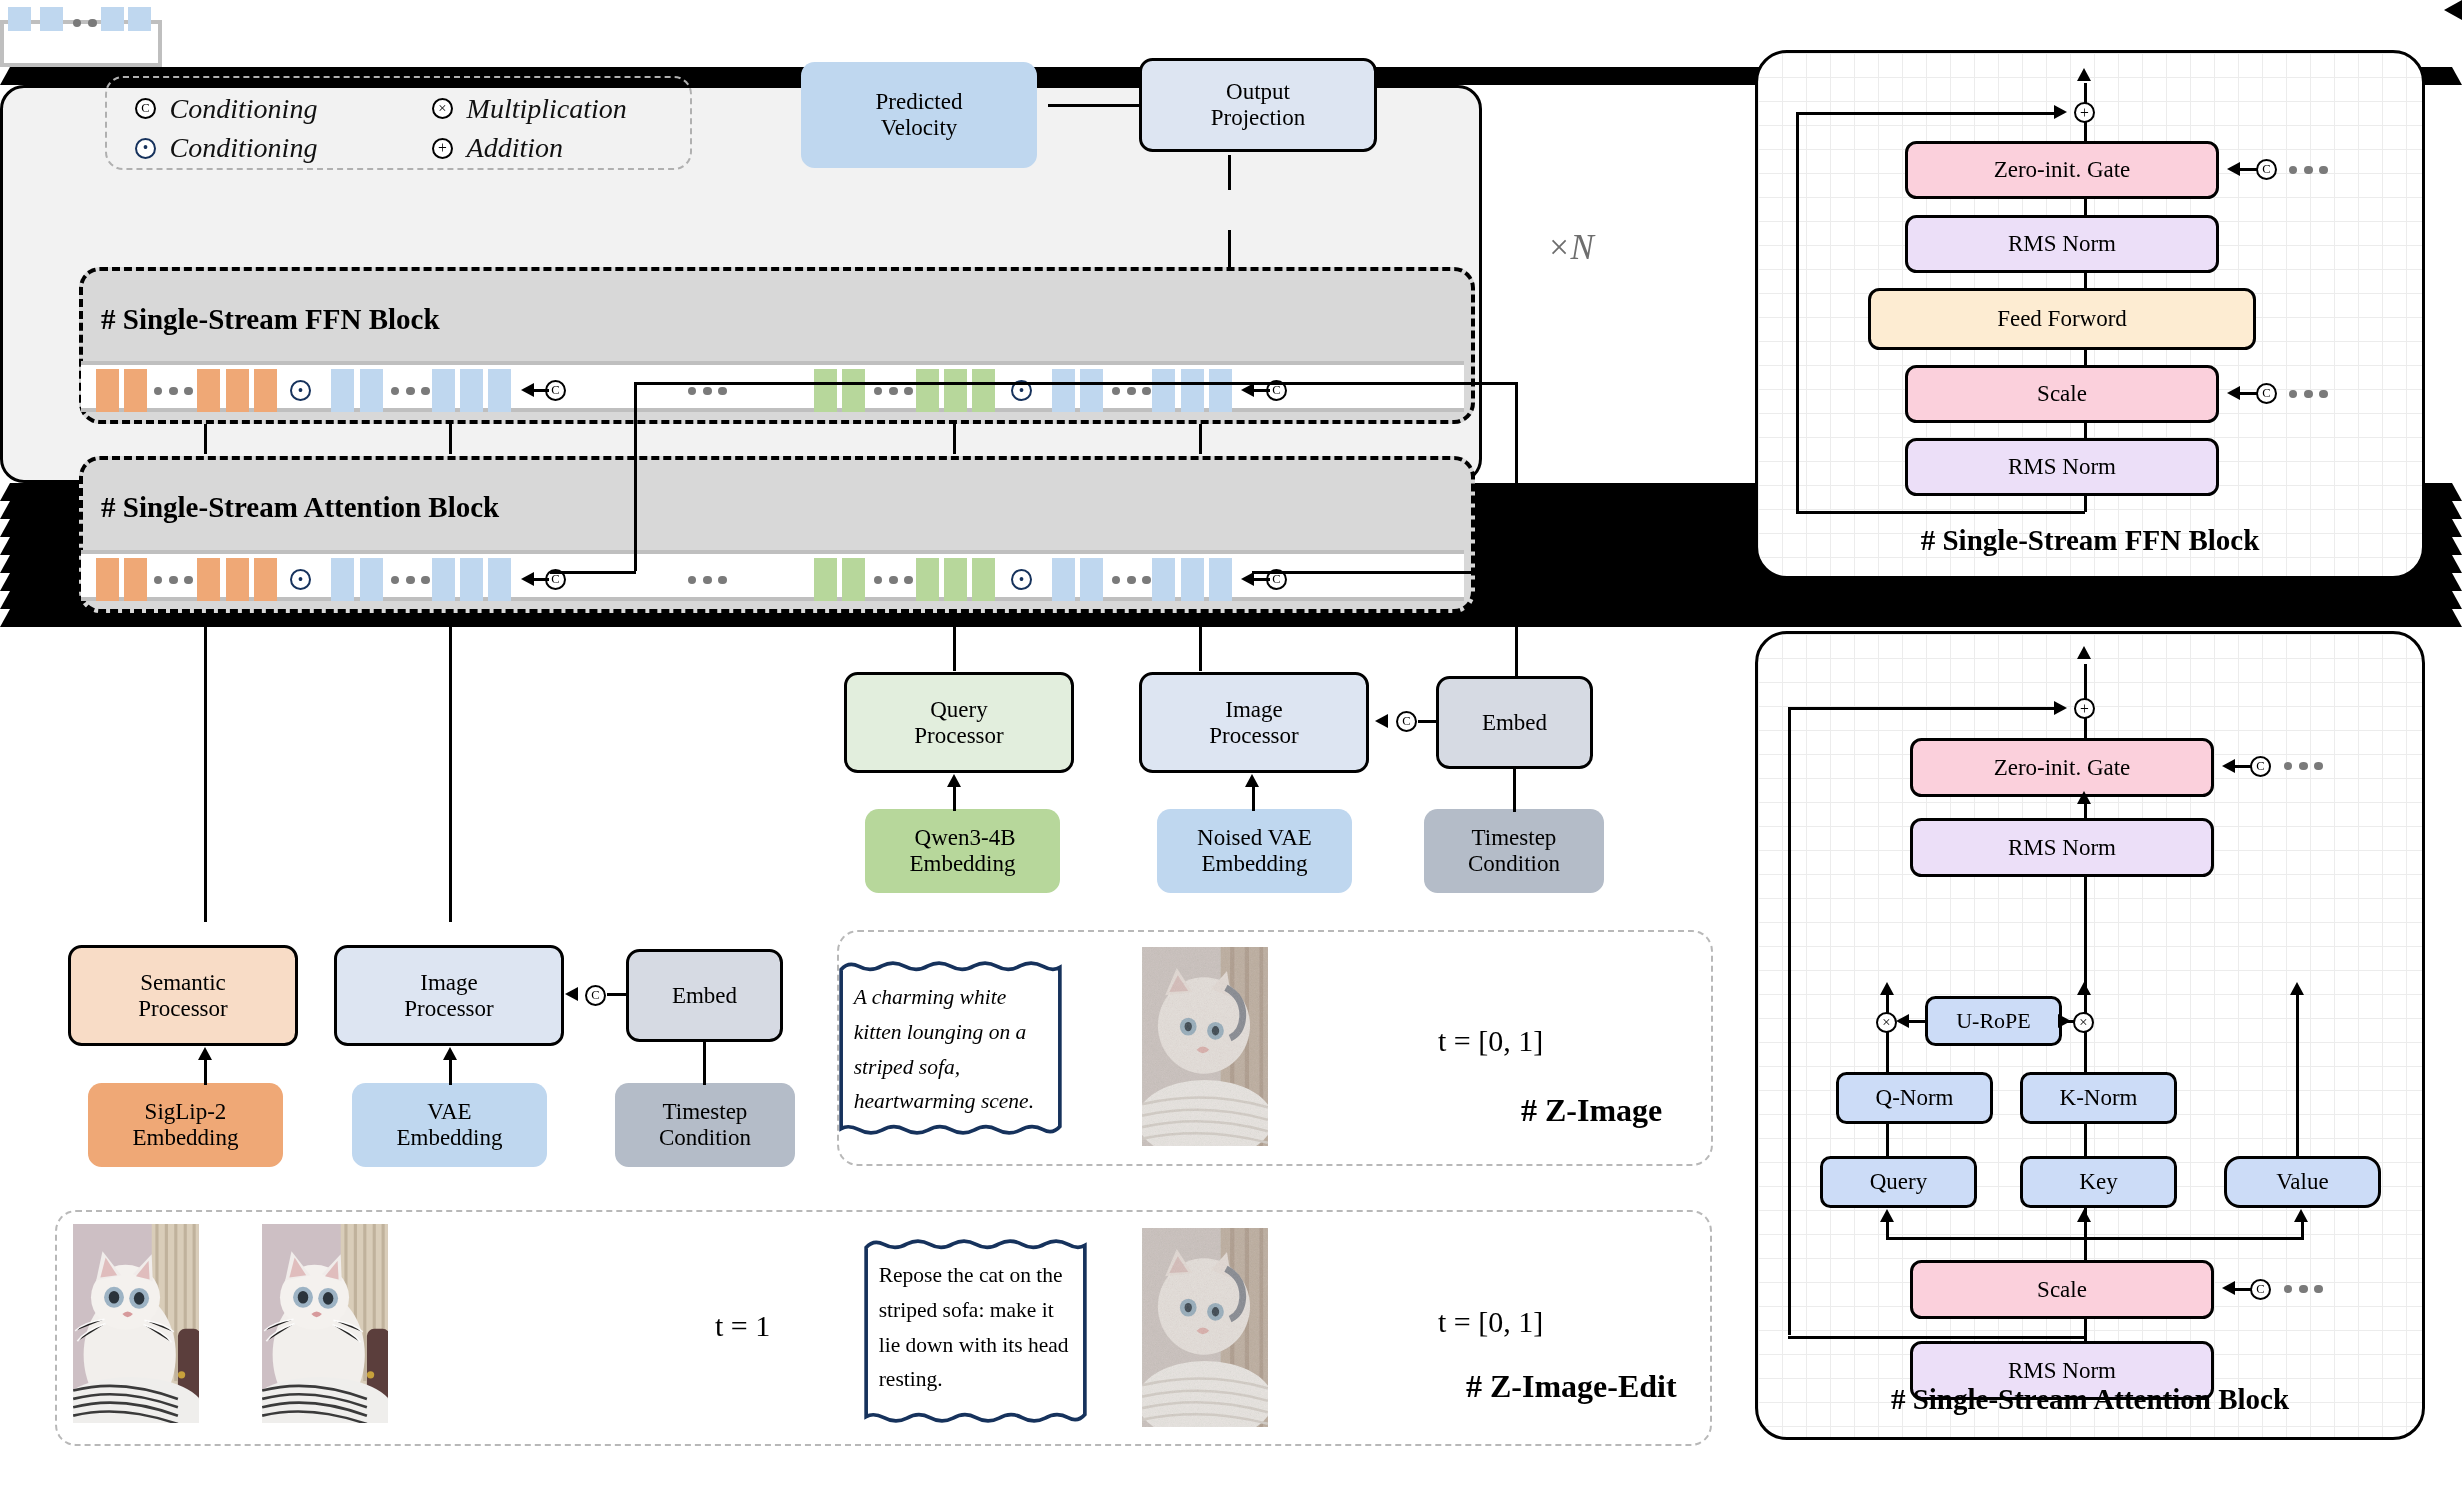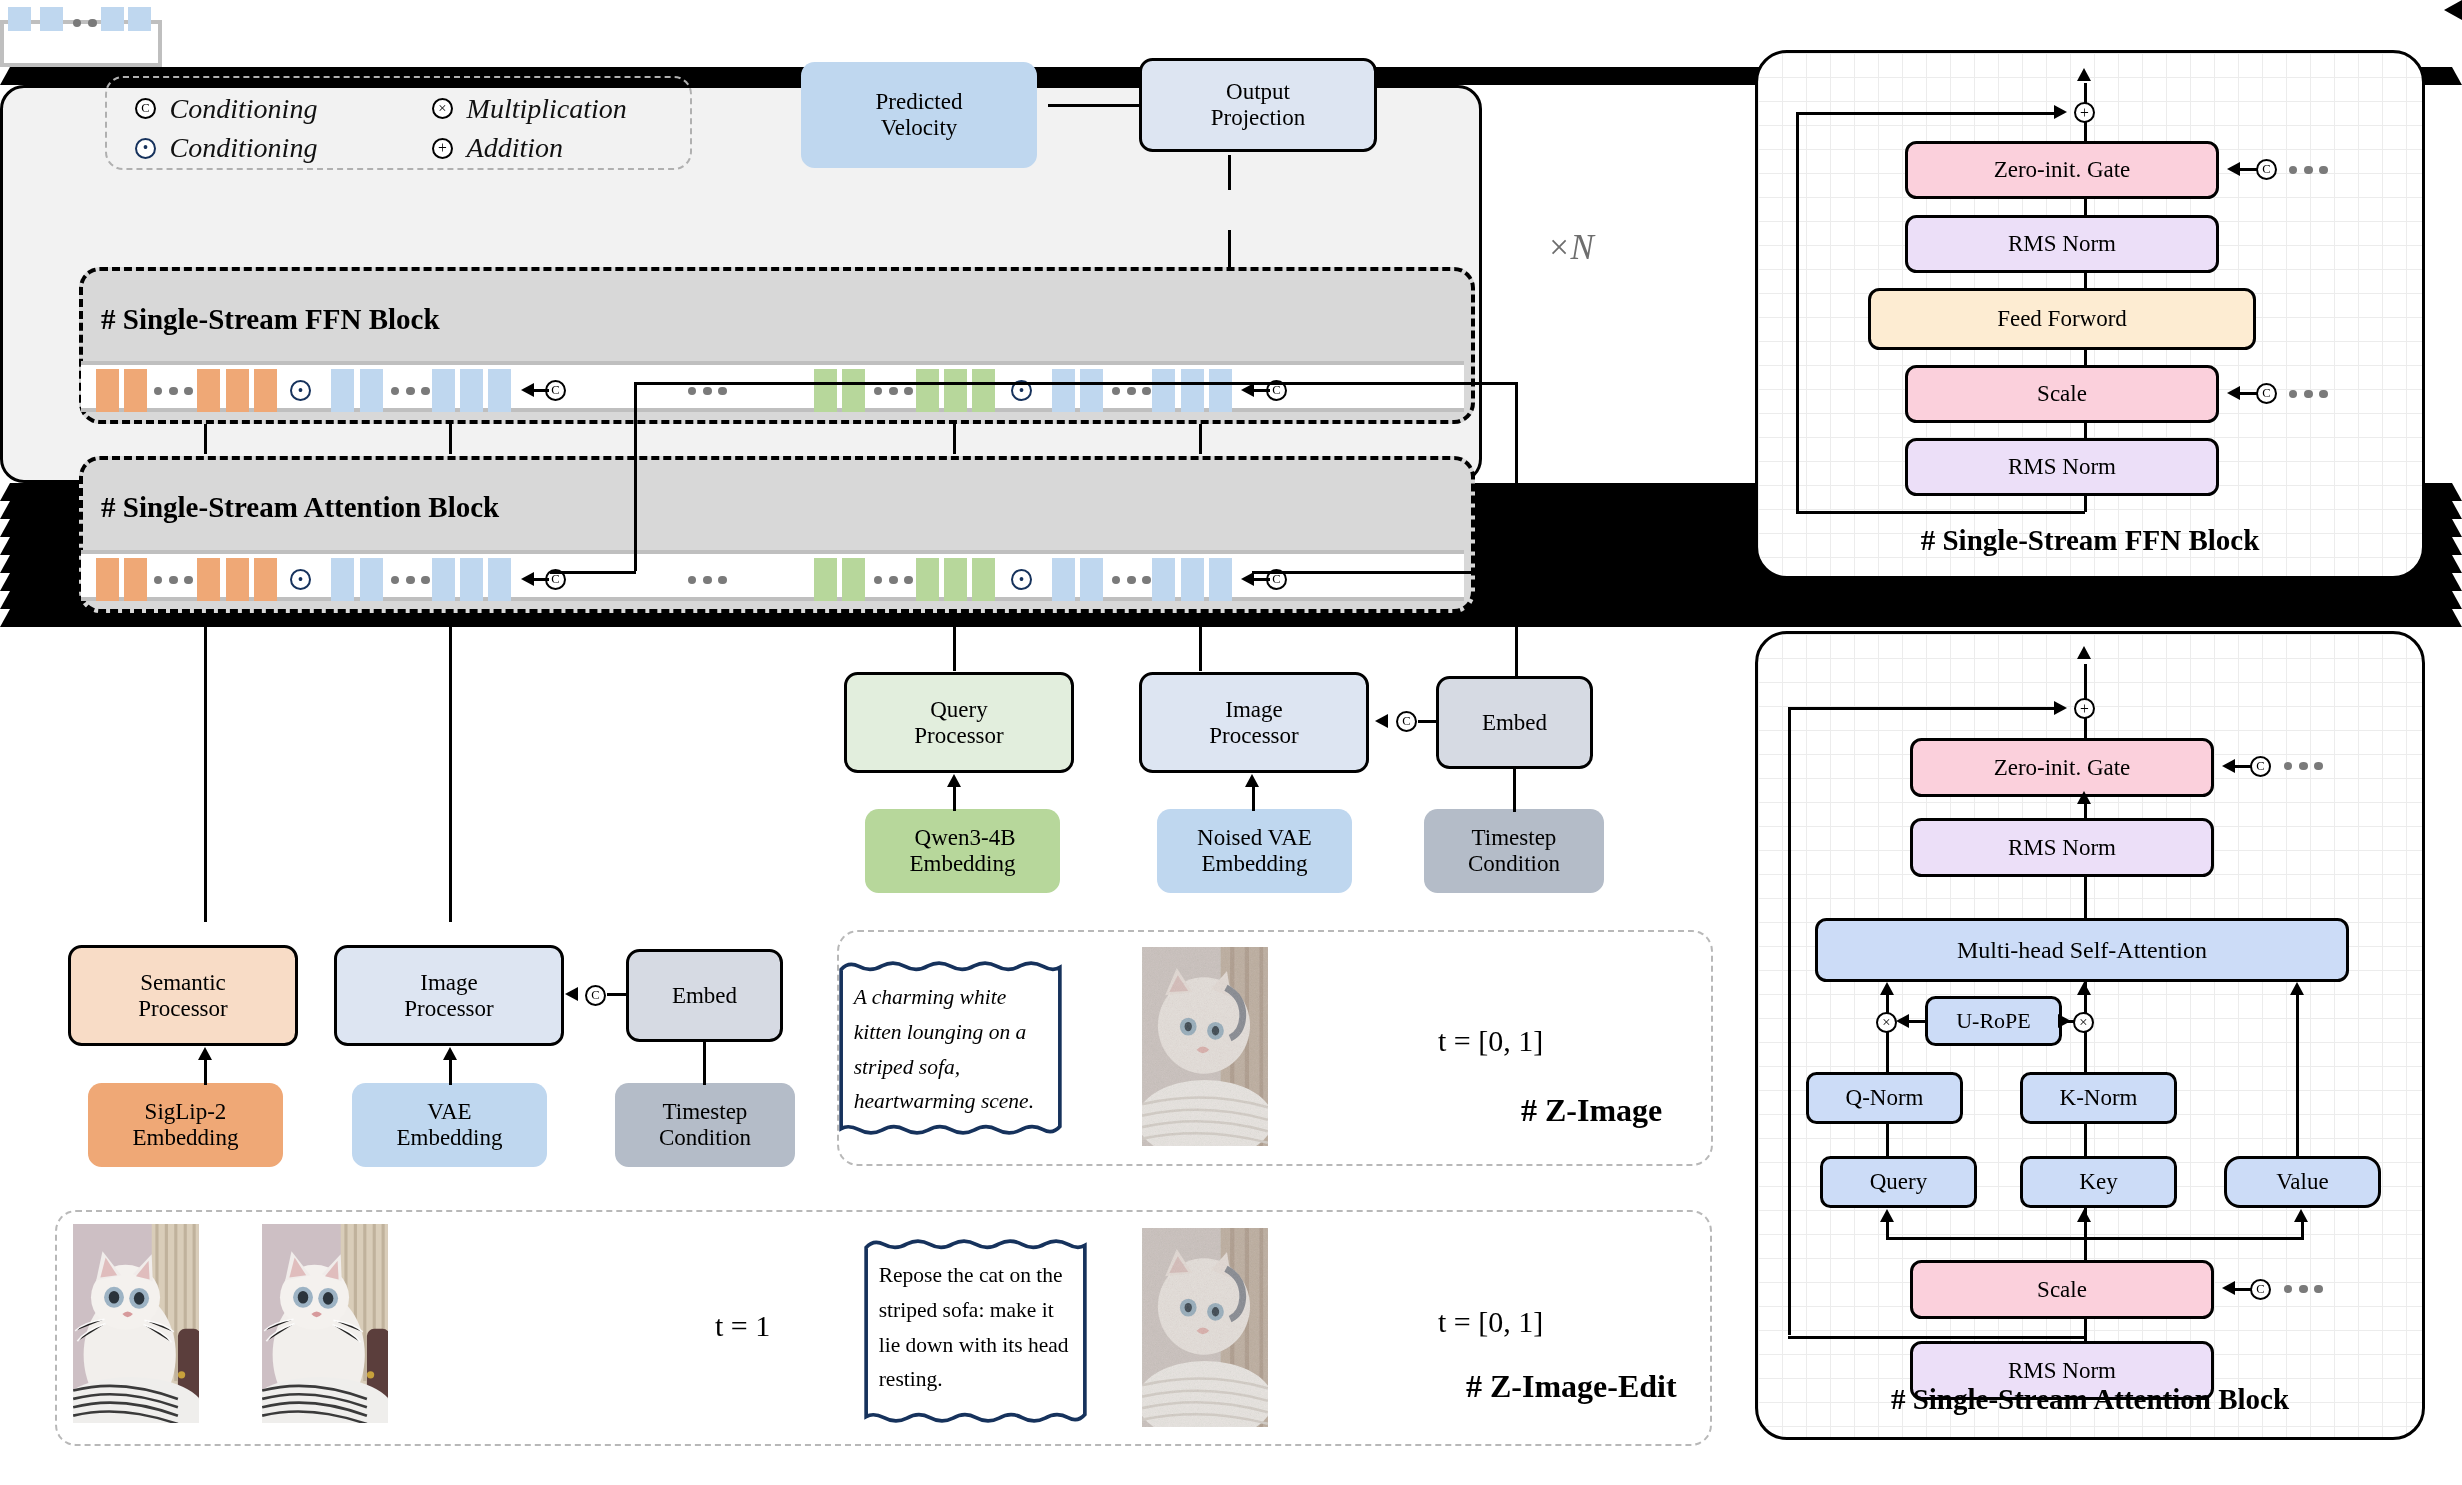"Multi-head Self-Attention" div.node { html: <div> <span>Multi-head Self-Attention</span> </div> -> none }
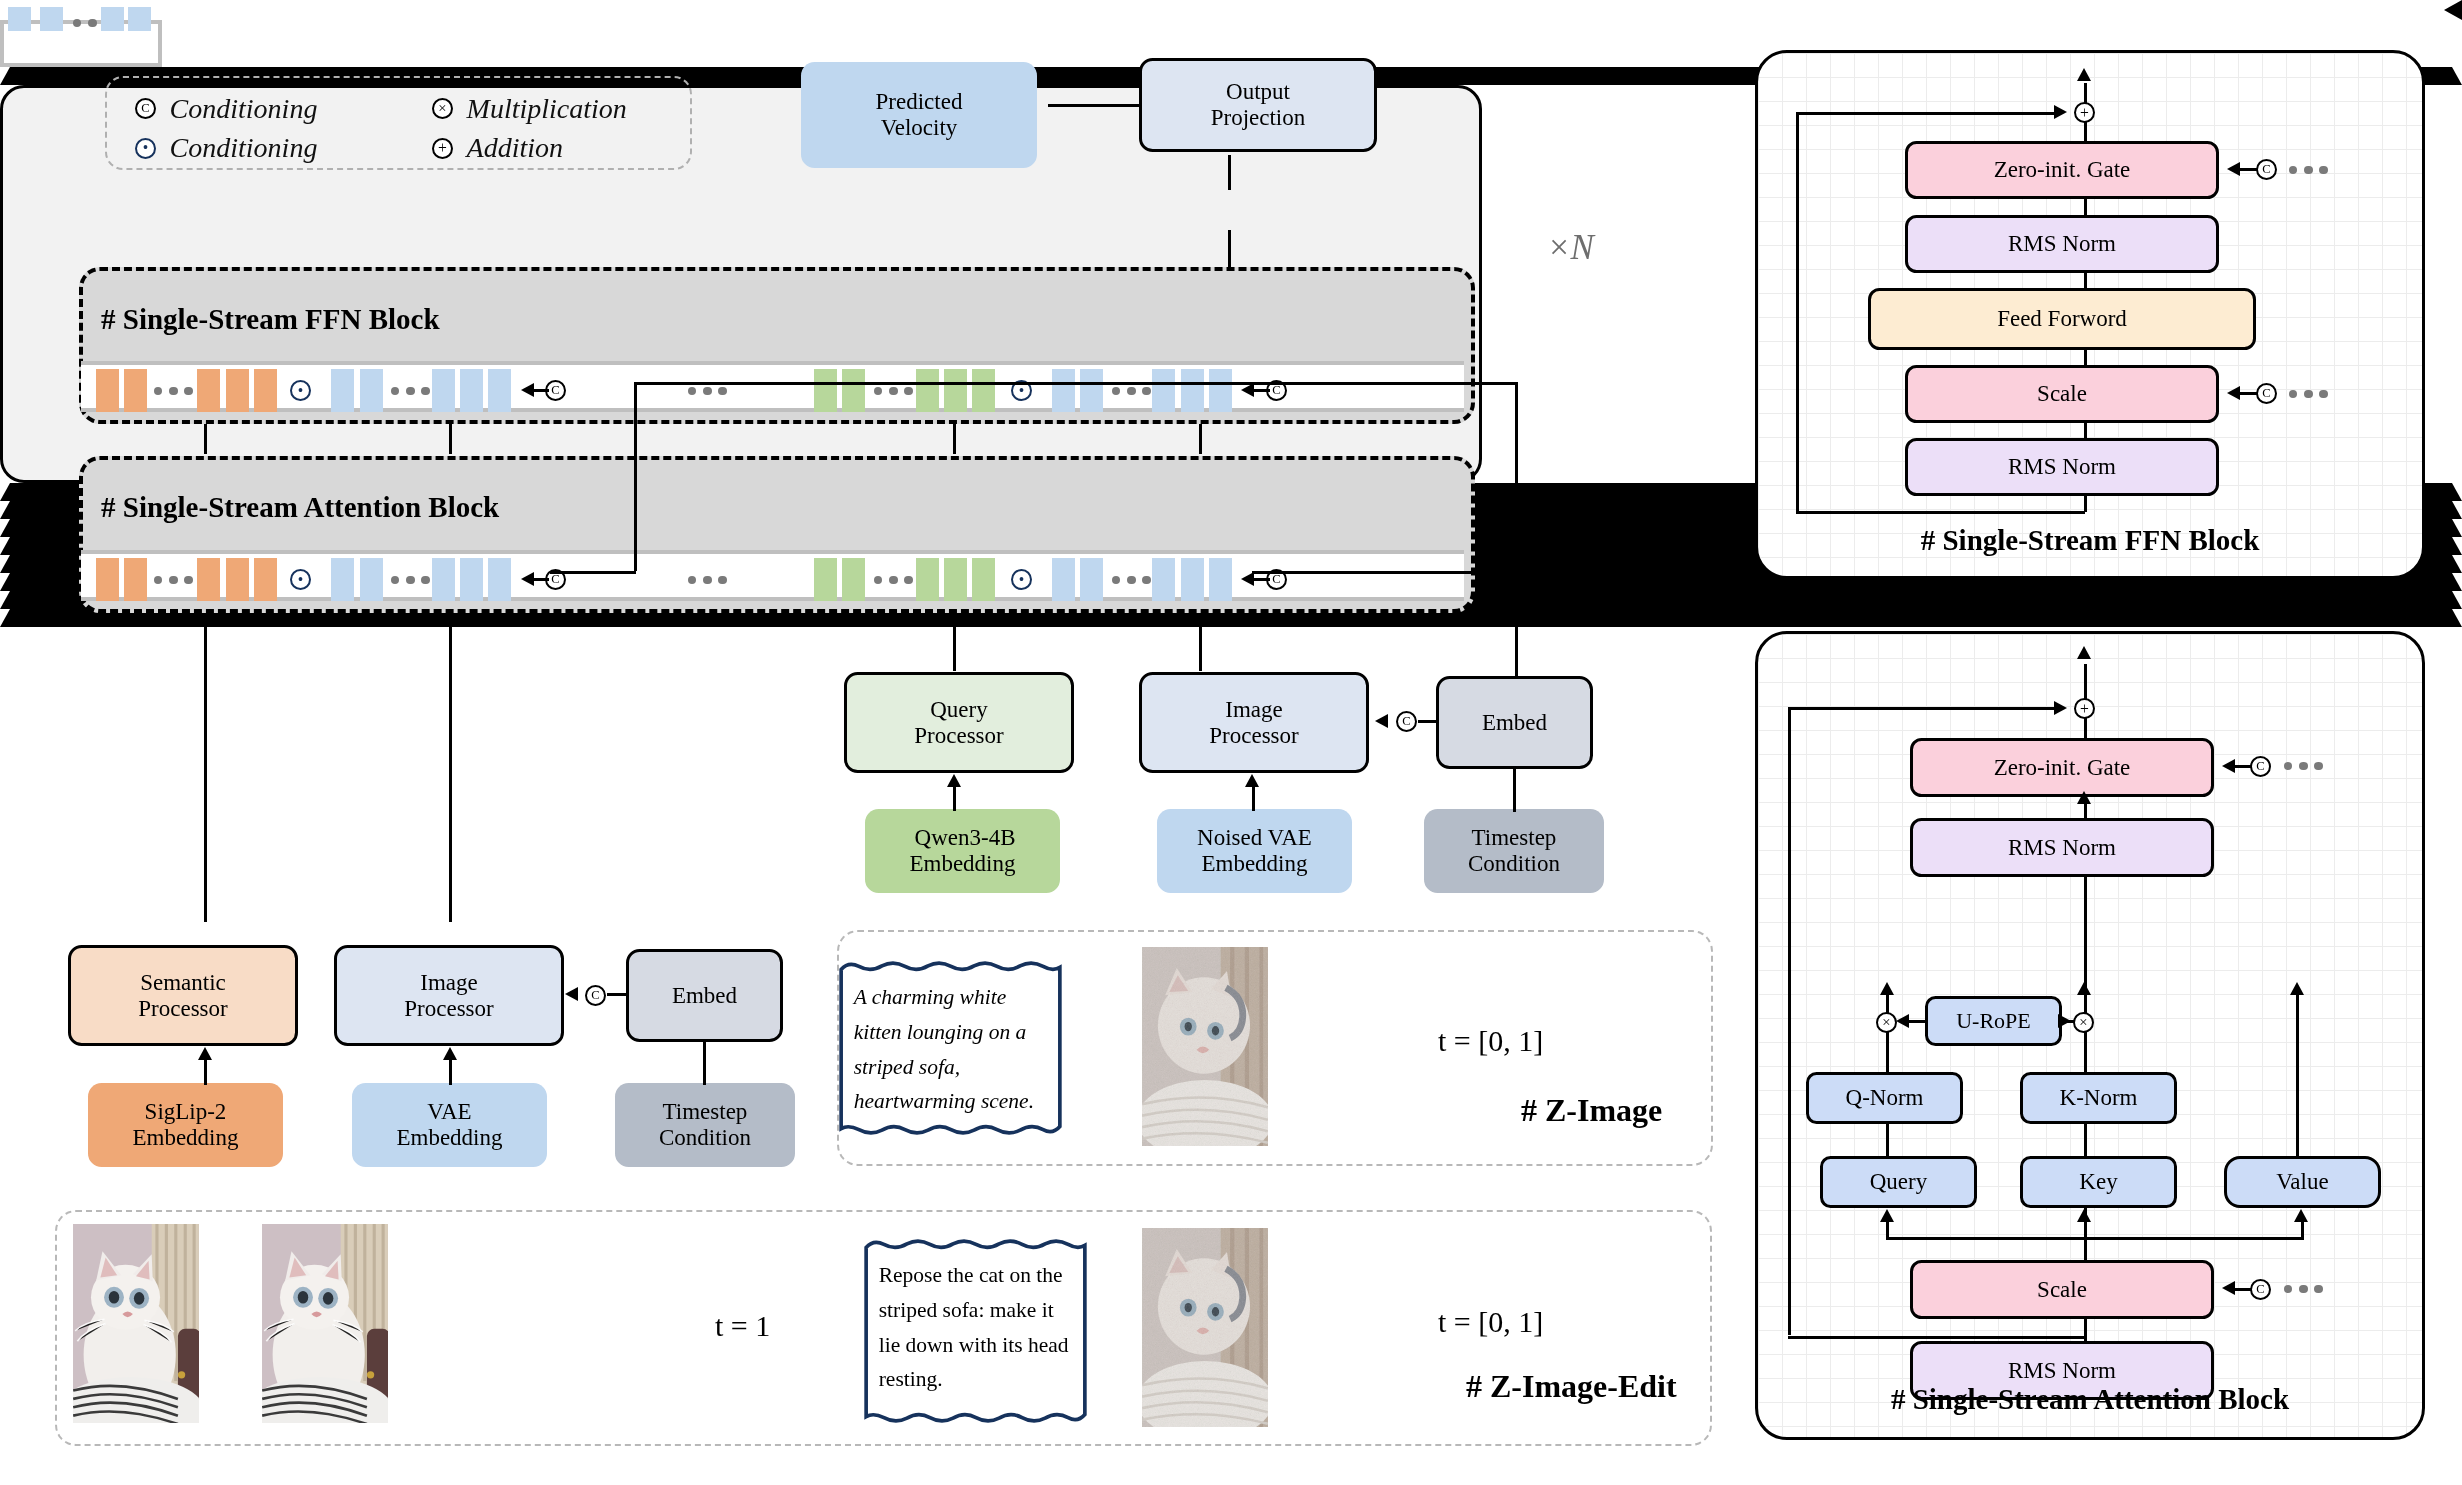"Q-Norm" div.node { left: 48px -> 78px }
